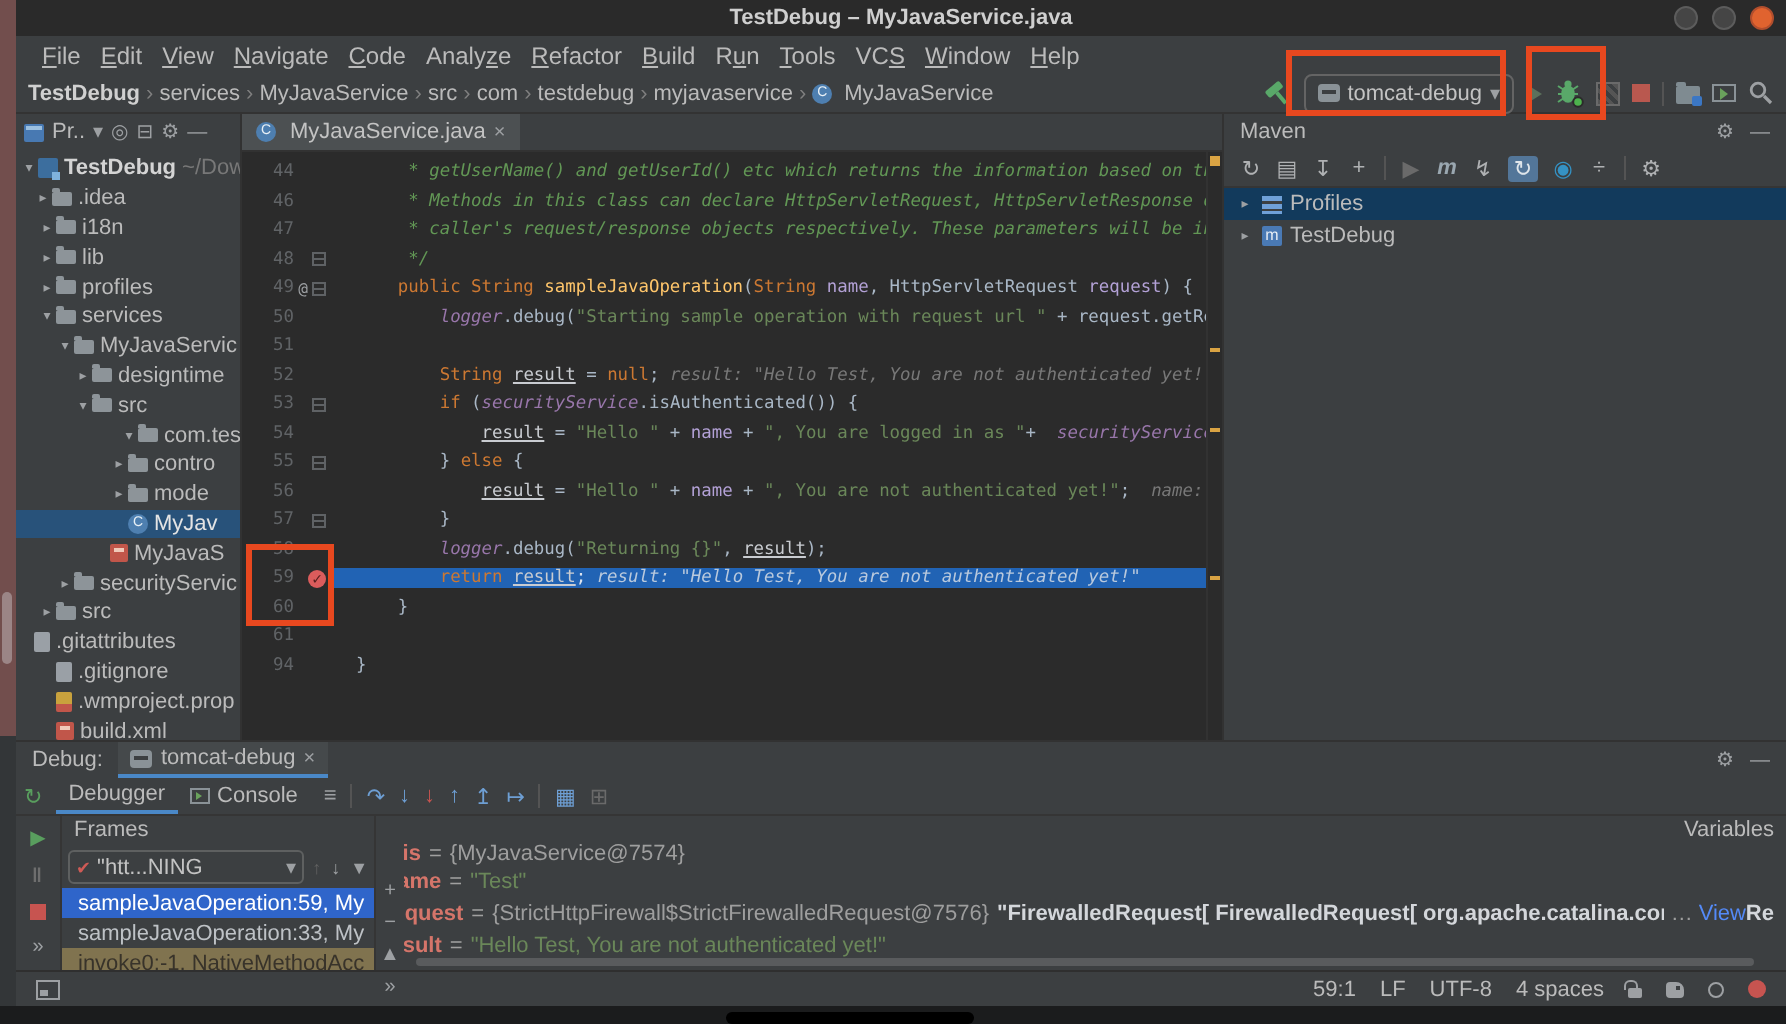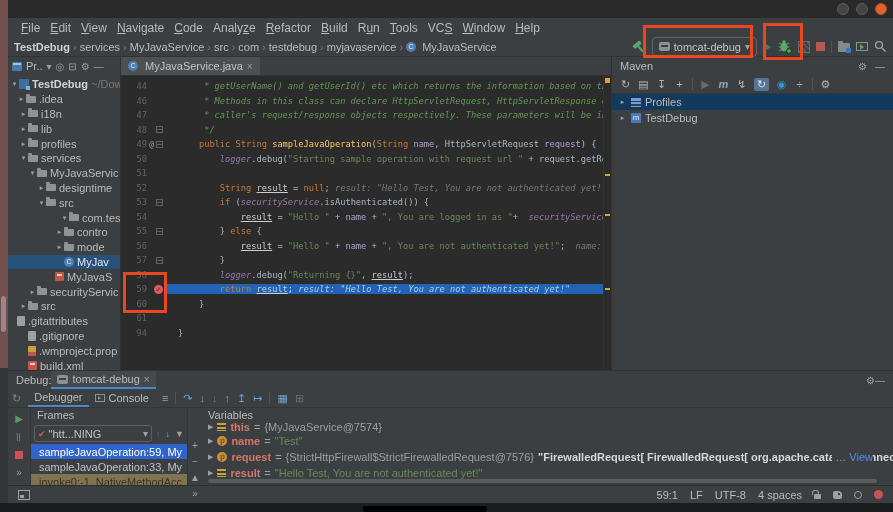"TestDebug – MyJavaService.java" div.title-text { html: none -> <div>TestDebug – MyJavaService.java</div> }
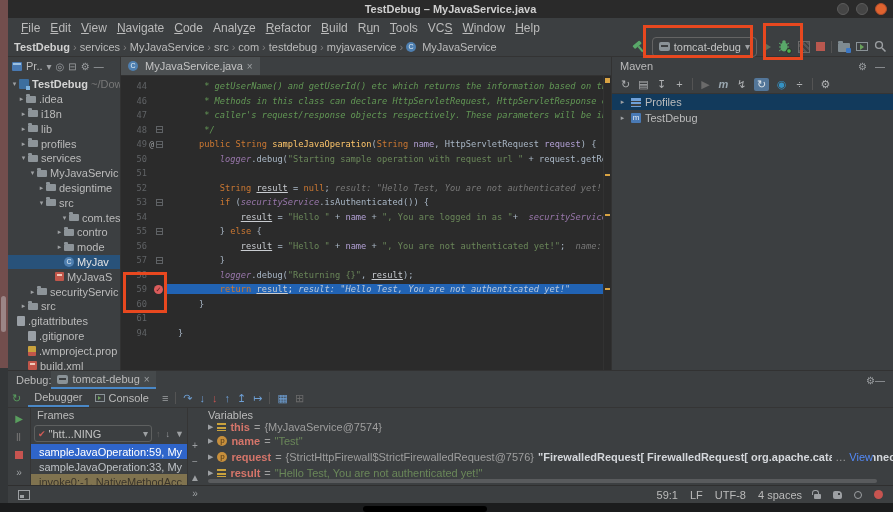"Debug:" .debug-header { gap: none -> 8px }
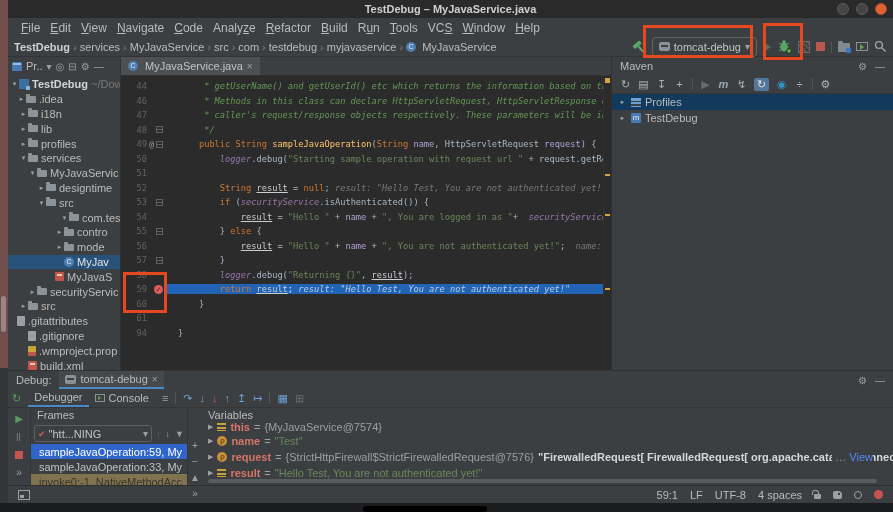"Variables" .vars { align-items: none -> flex-end }
